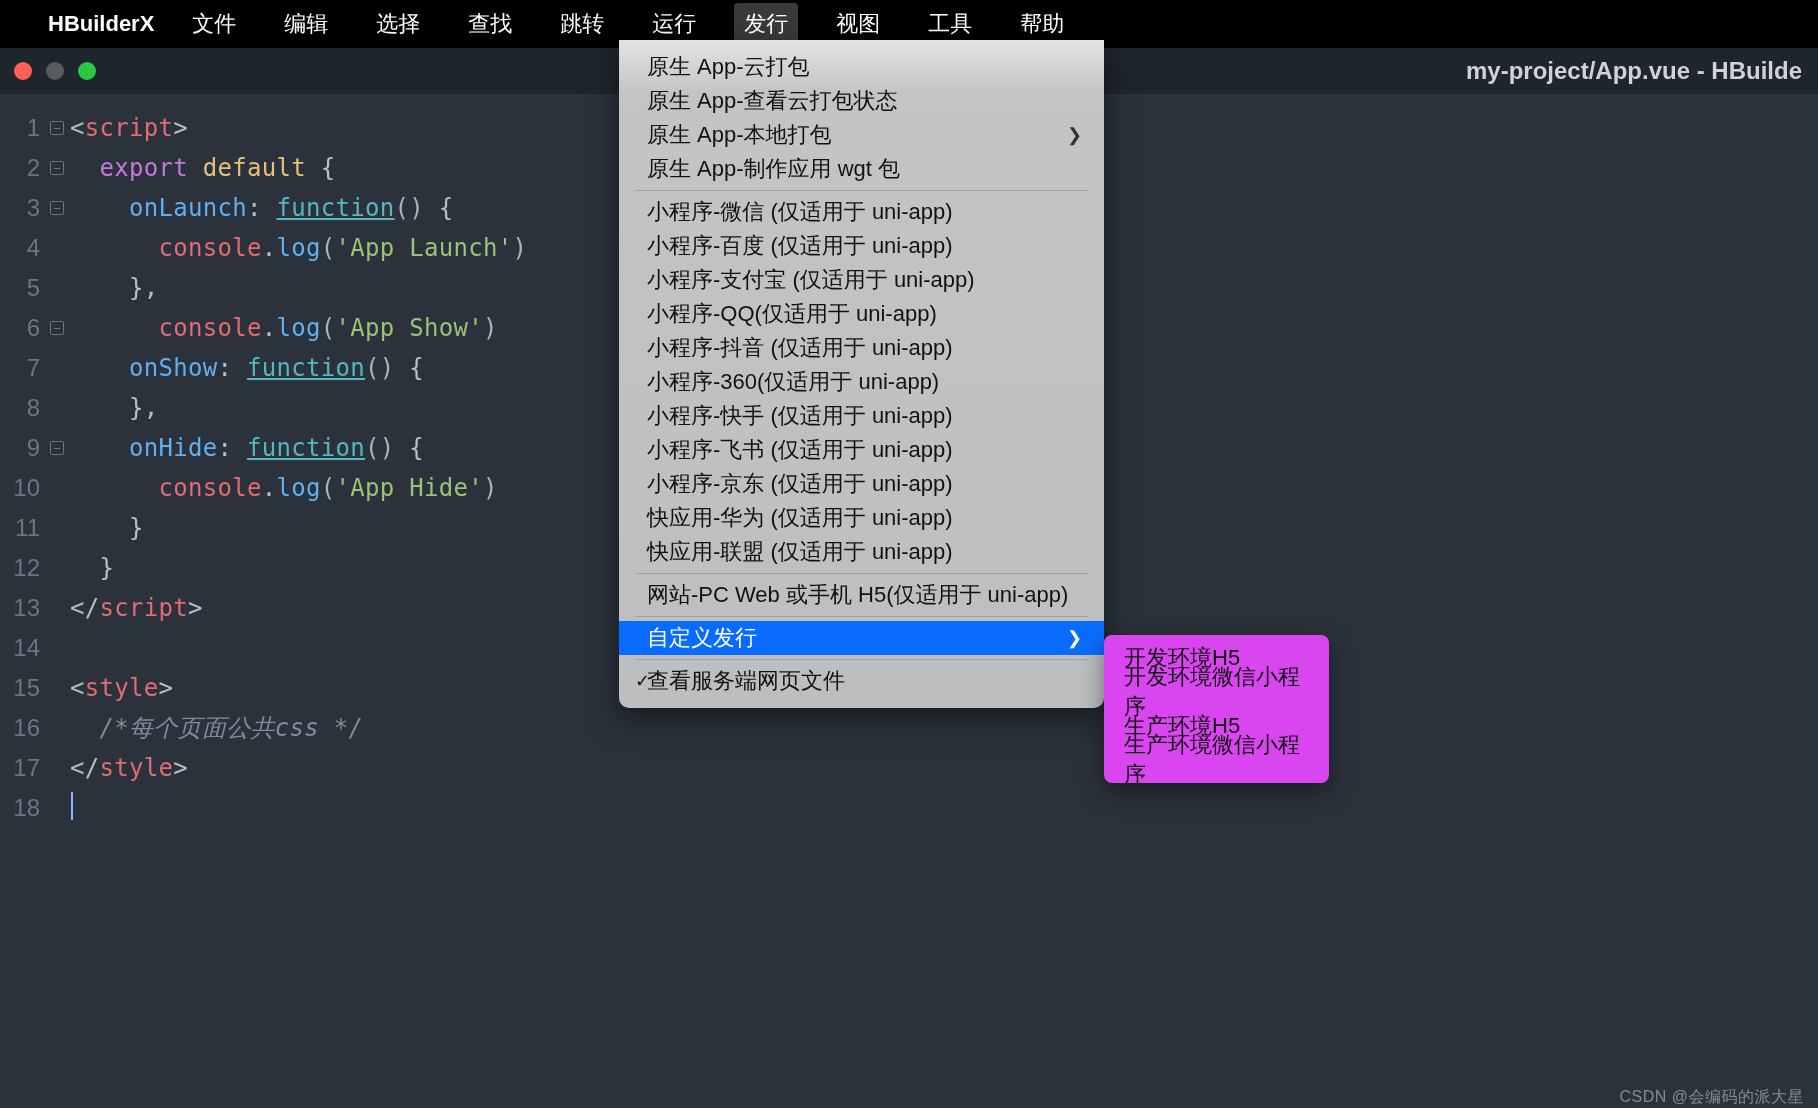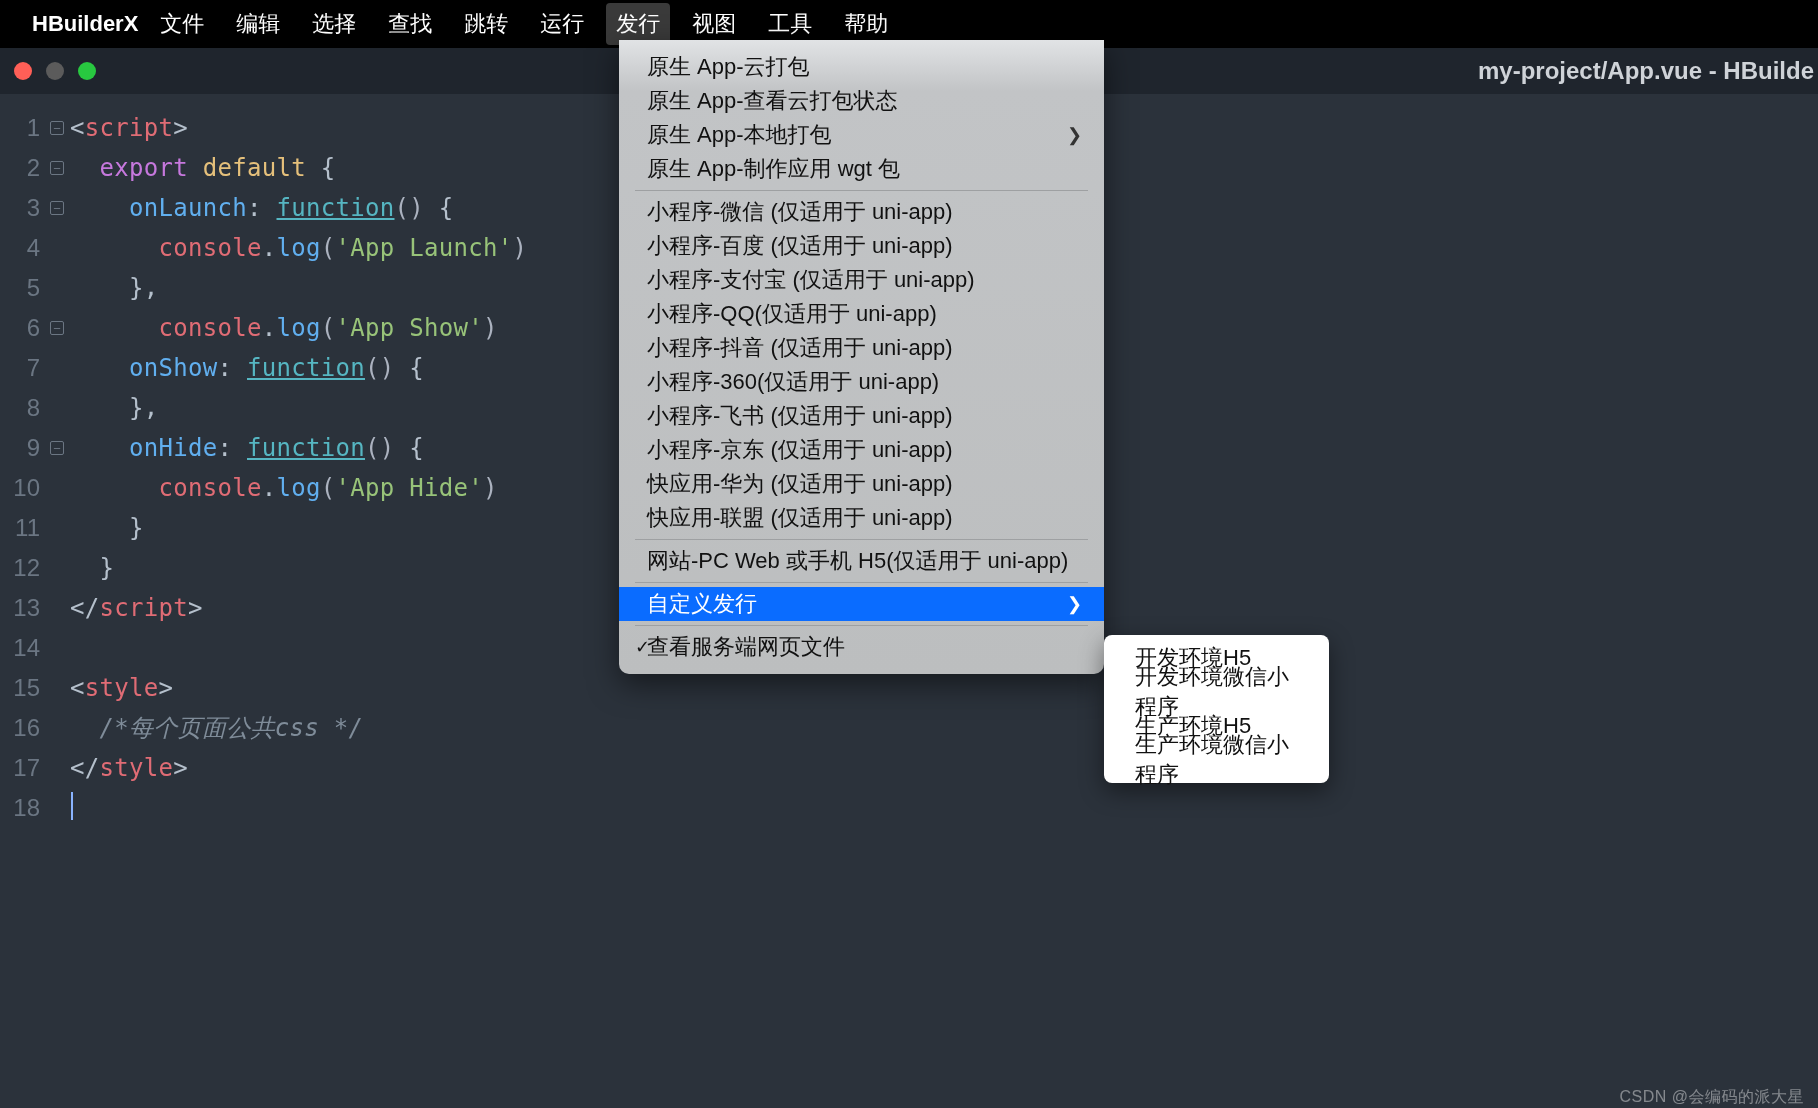"HBuilderX" .mac-menubar { gap: 12px -> 28px }
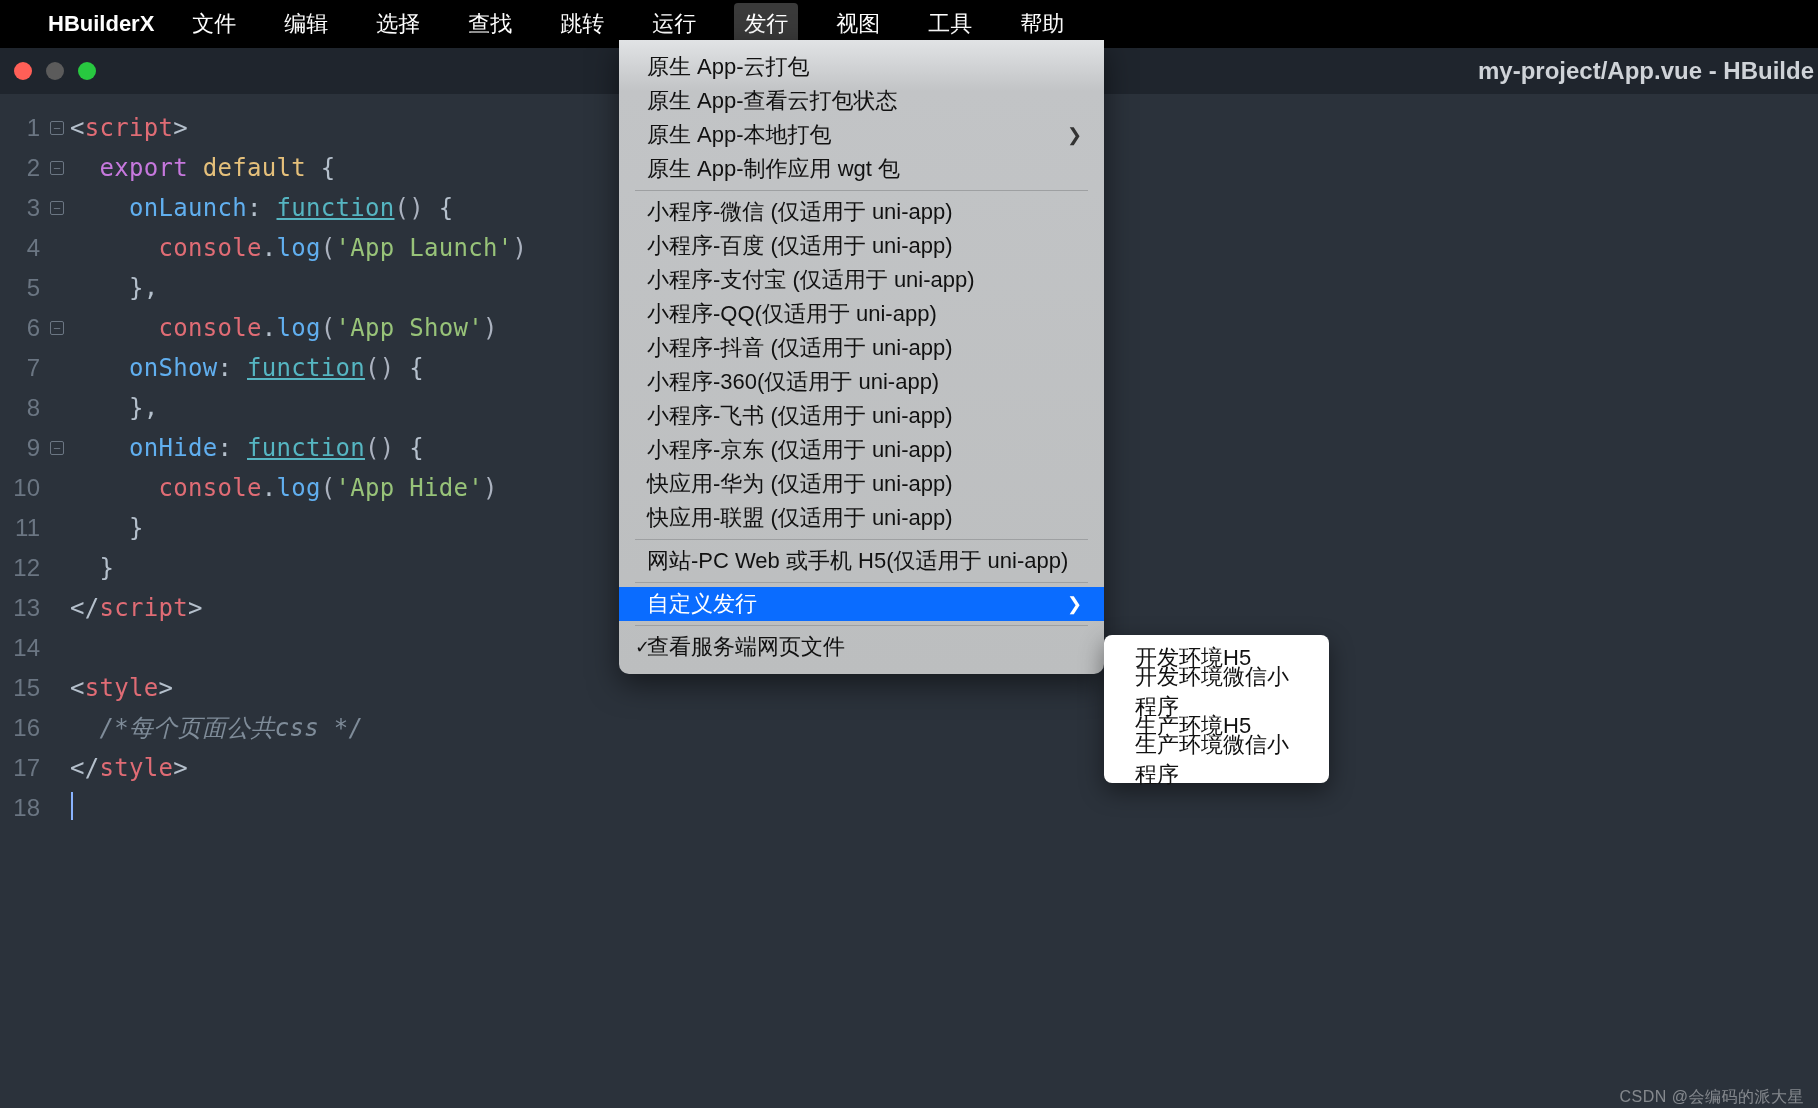"my-project/App.vue - HBuilde" .title-text { padding-right: 4px -> 16px }
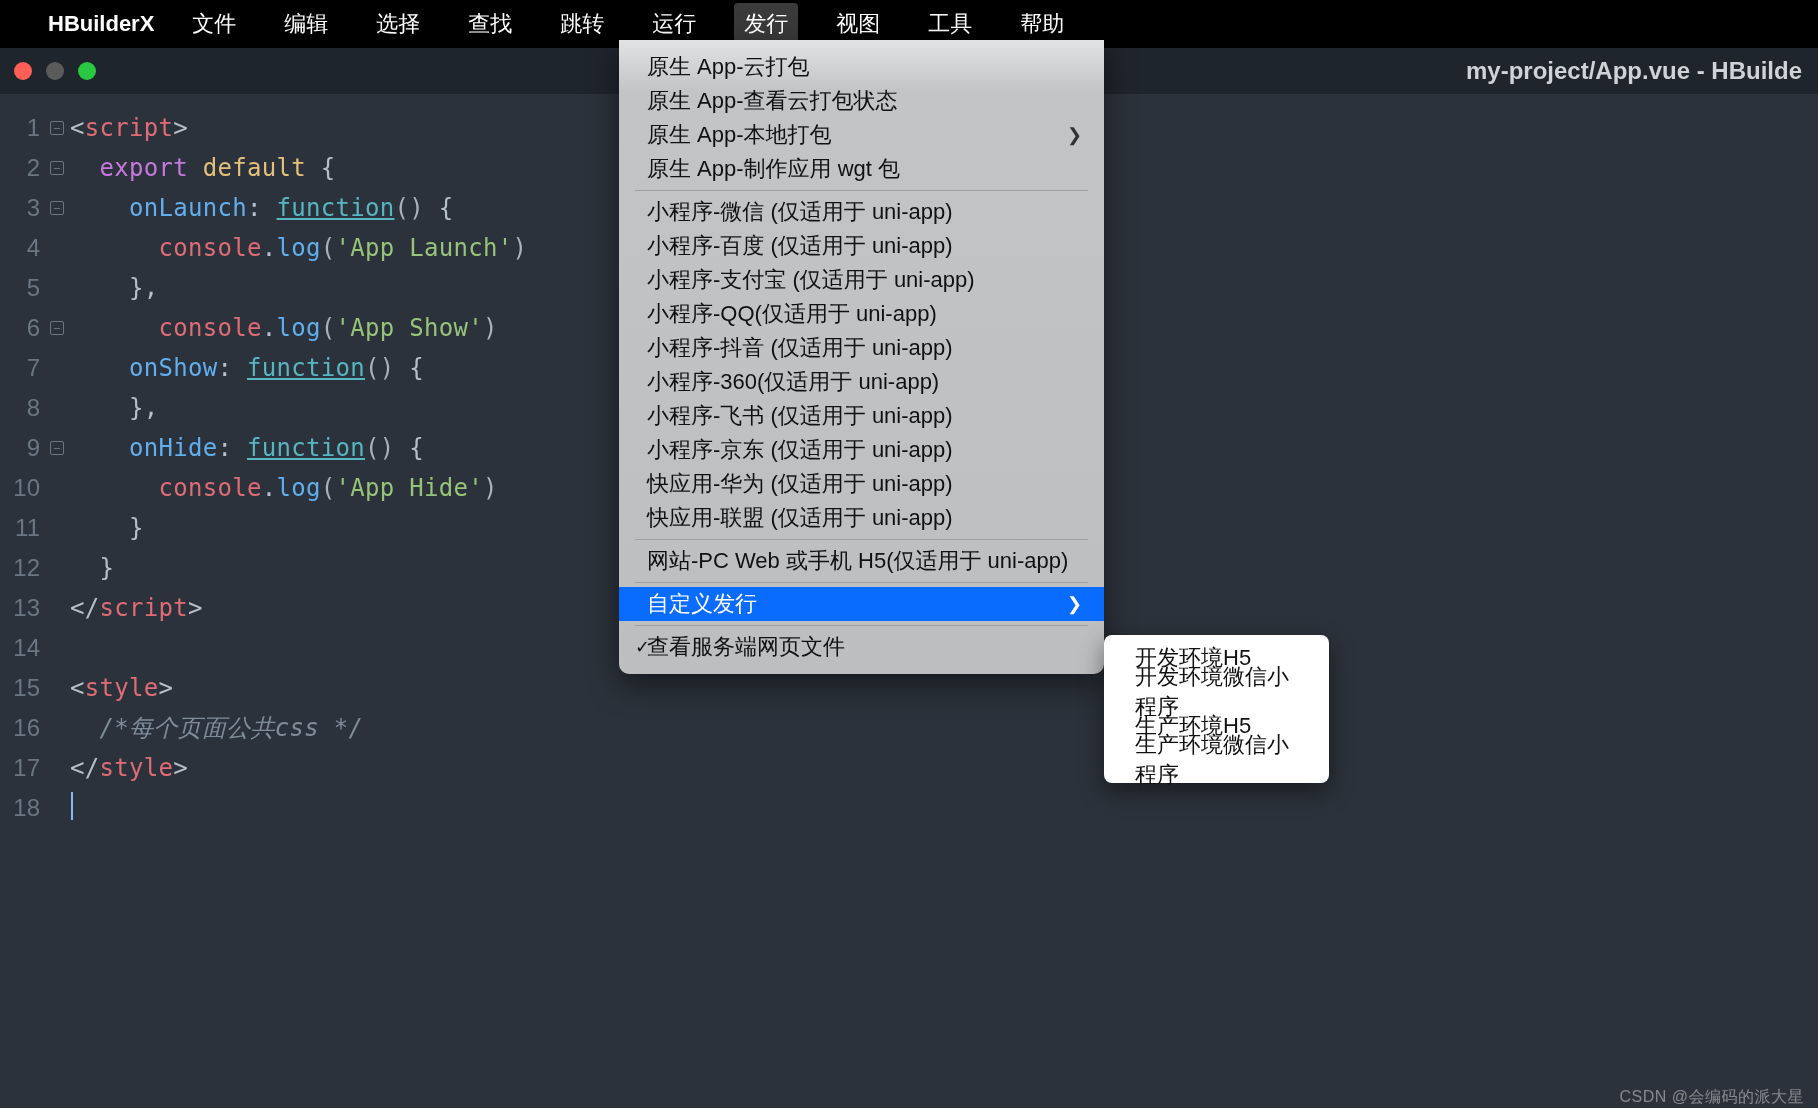"小程序-快手 (仅适用于 uni-app)" div.menu-row { html: none -> <div> <span>小程序-快手 (仅适用于 uni-app)</span> </div> }
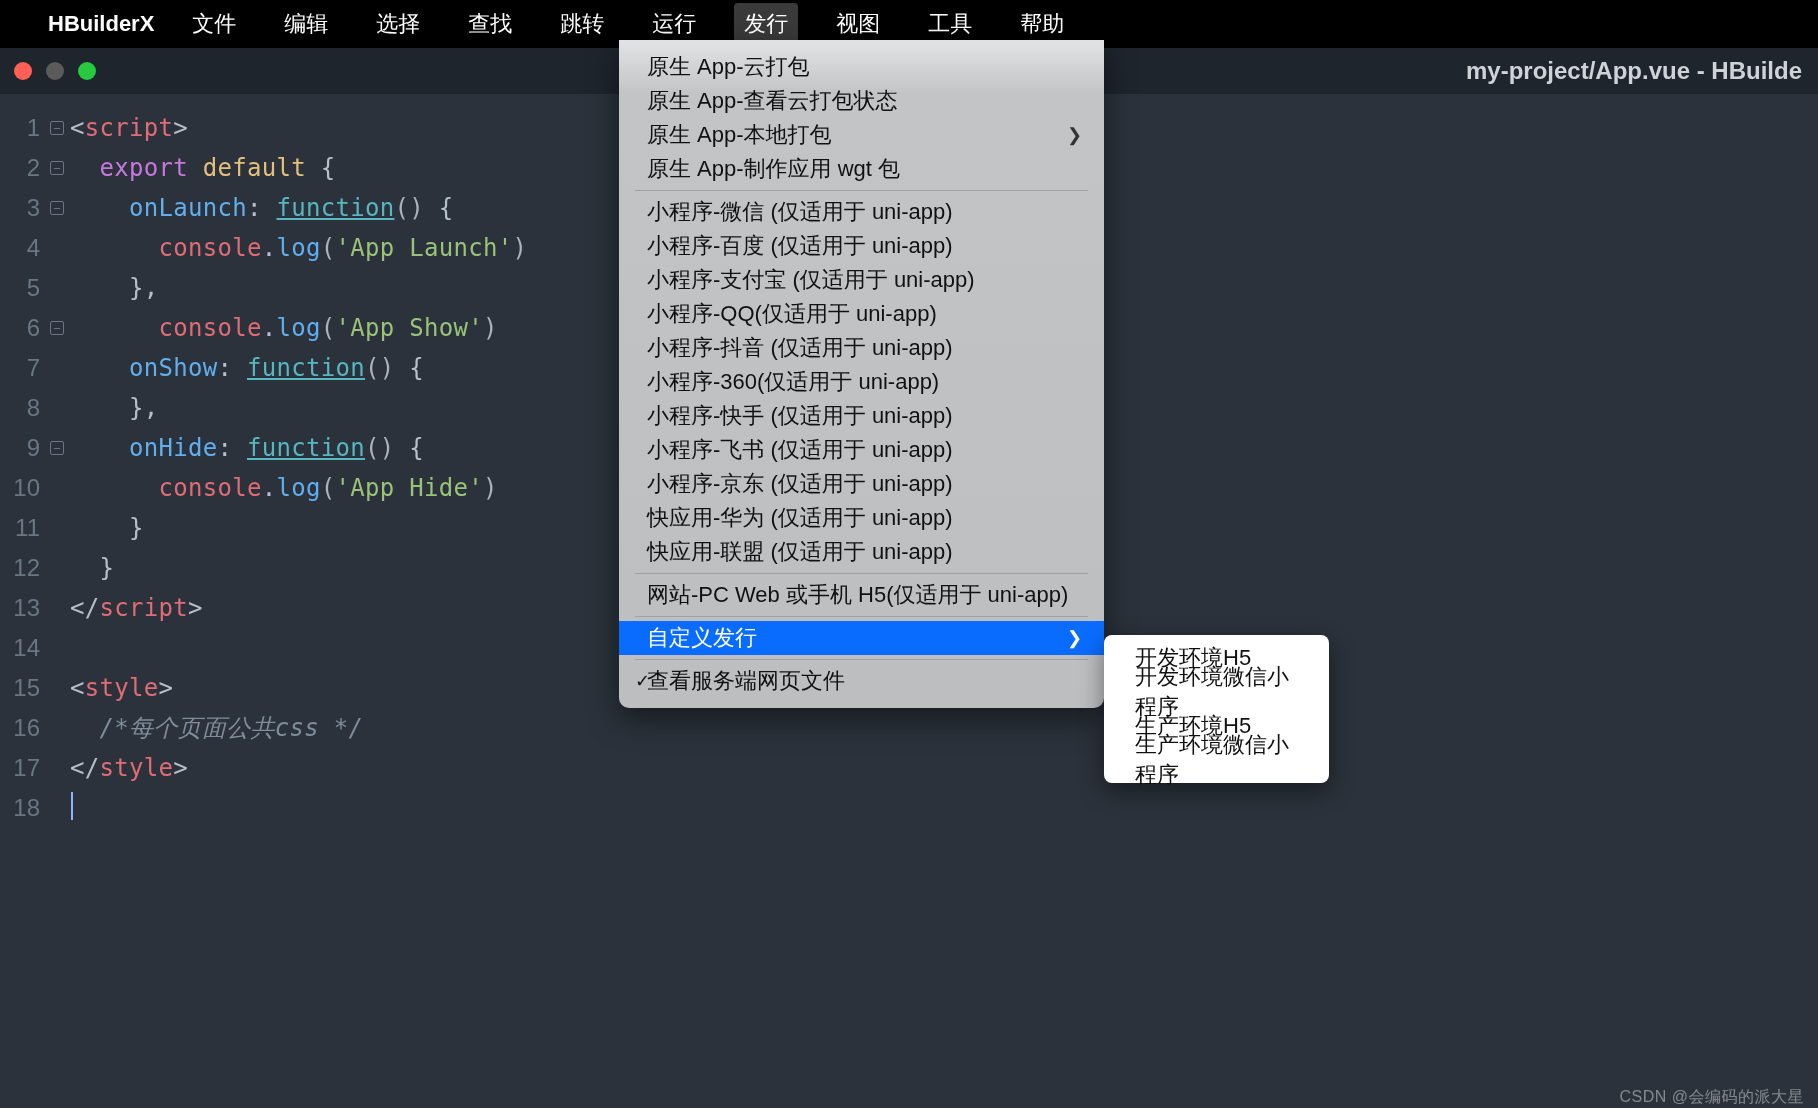"开发环境H5" .submenu { background: #ffffff -> #d946ef; padding: 6px 13px -> 6px 2px }
